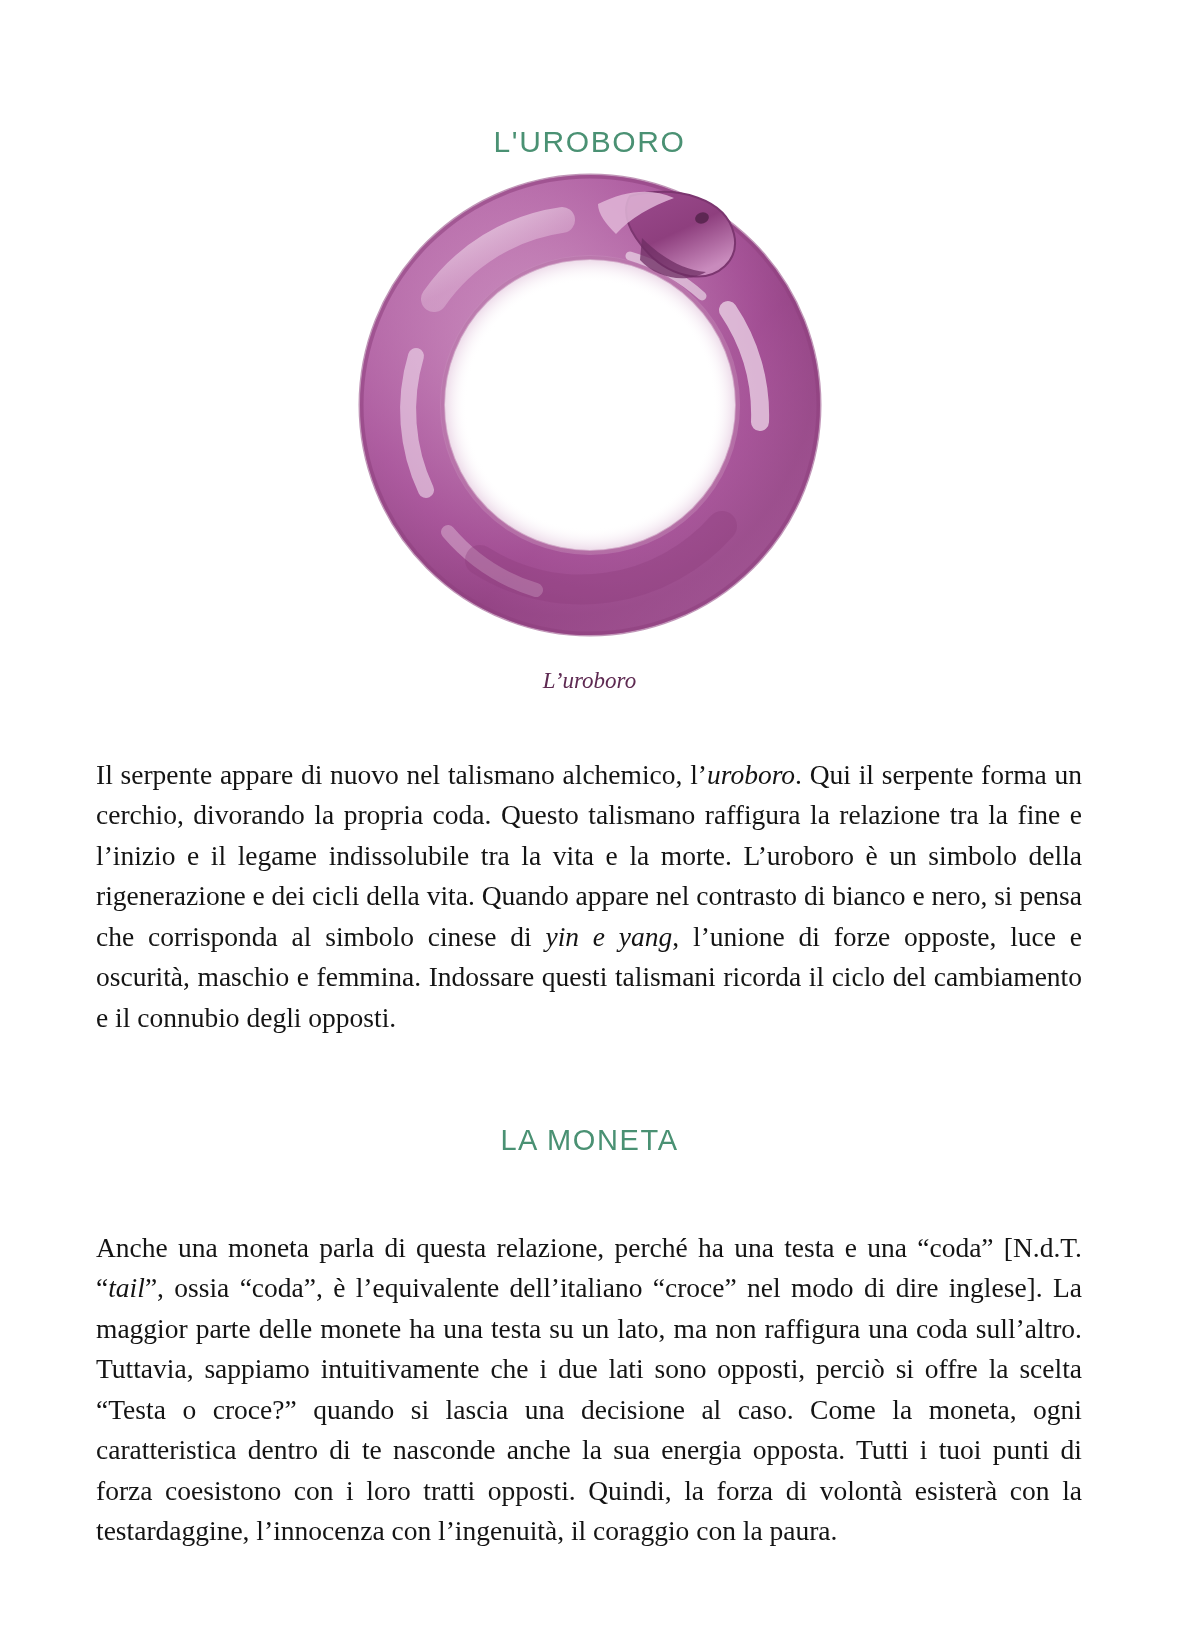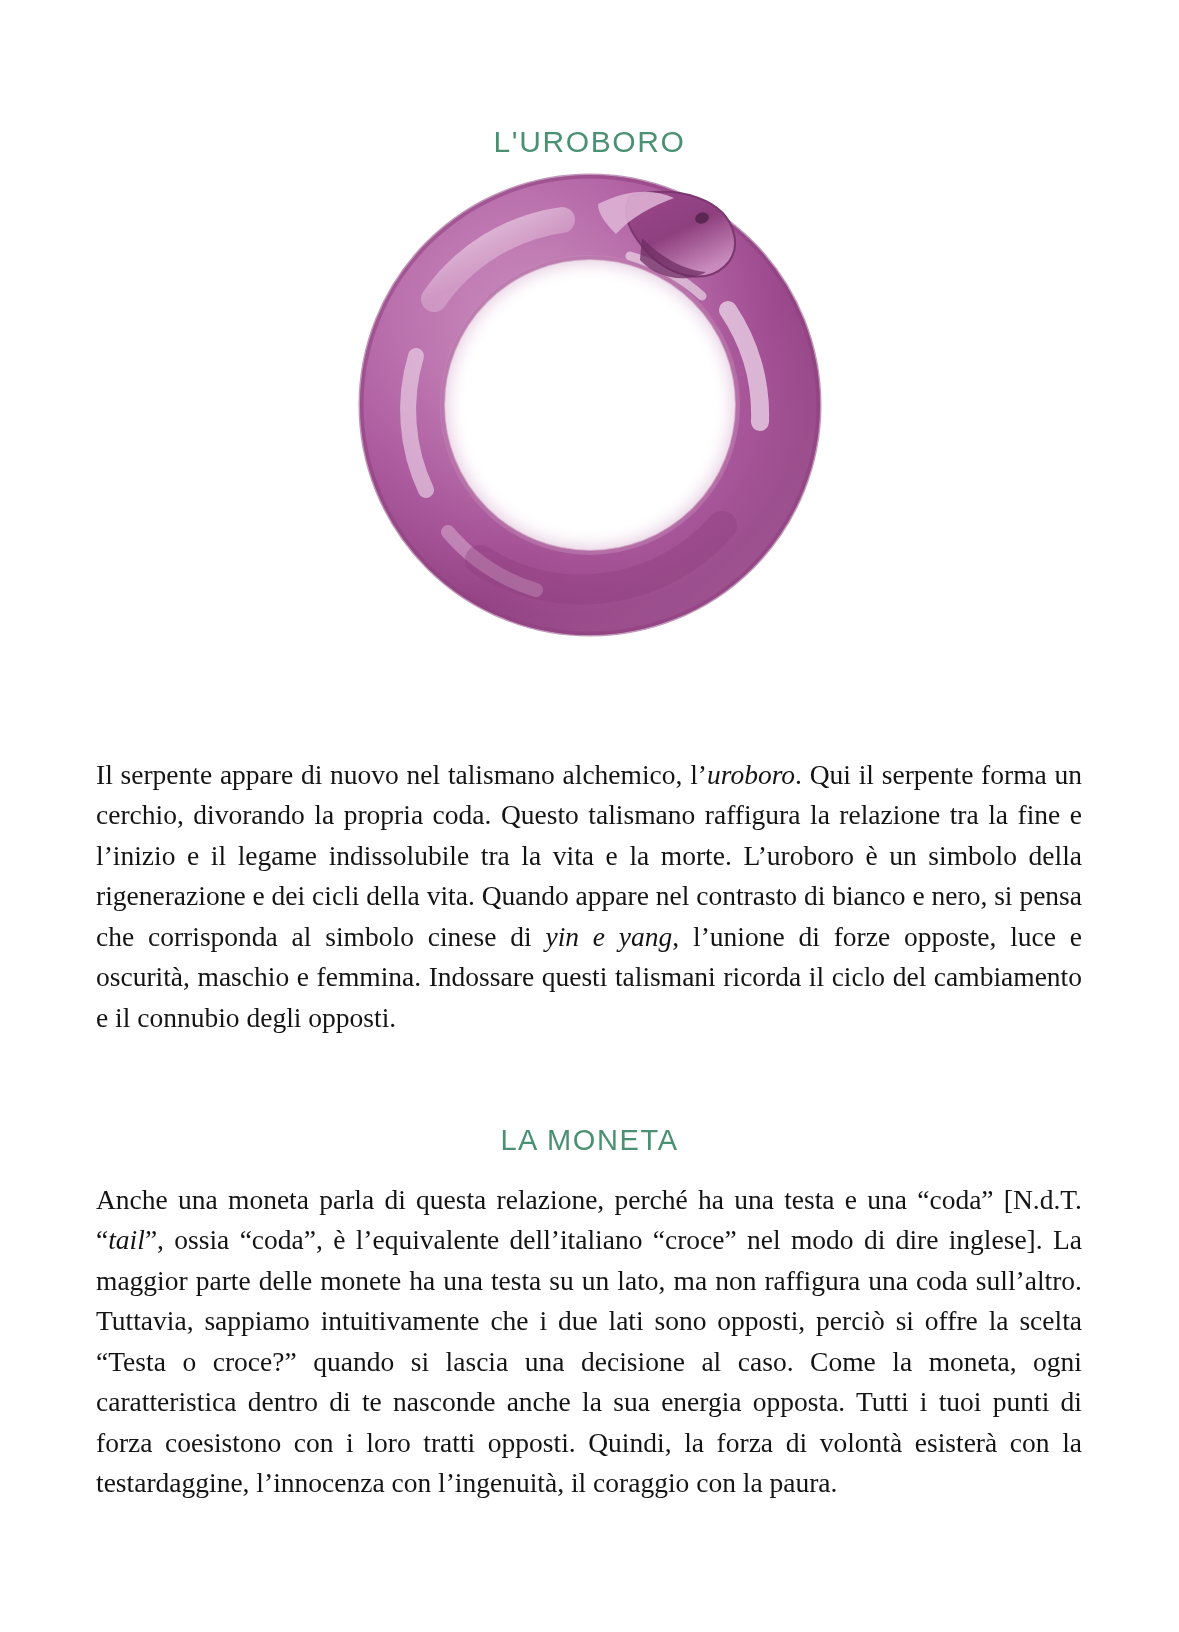"L’uroboro" div.figure-caption { html: none -> <div>L’uroboro</div> }
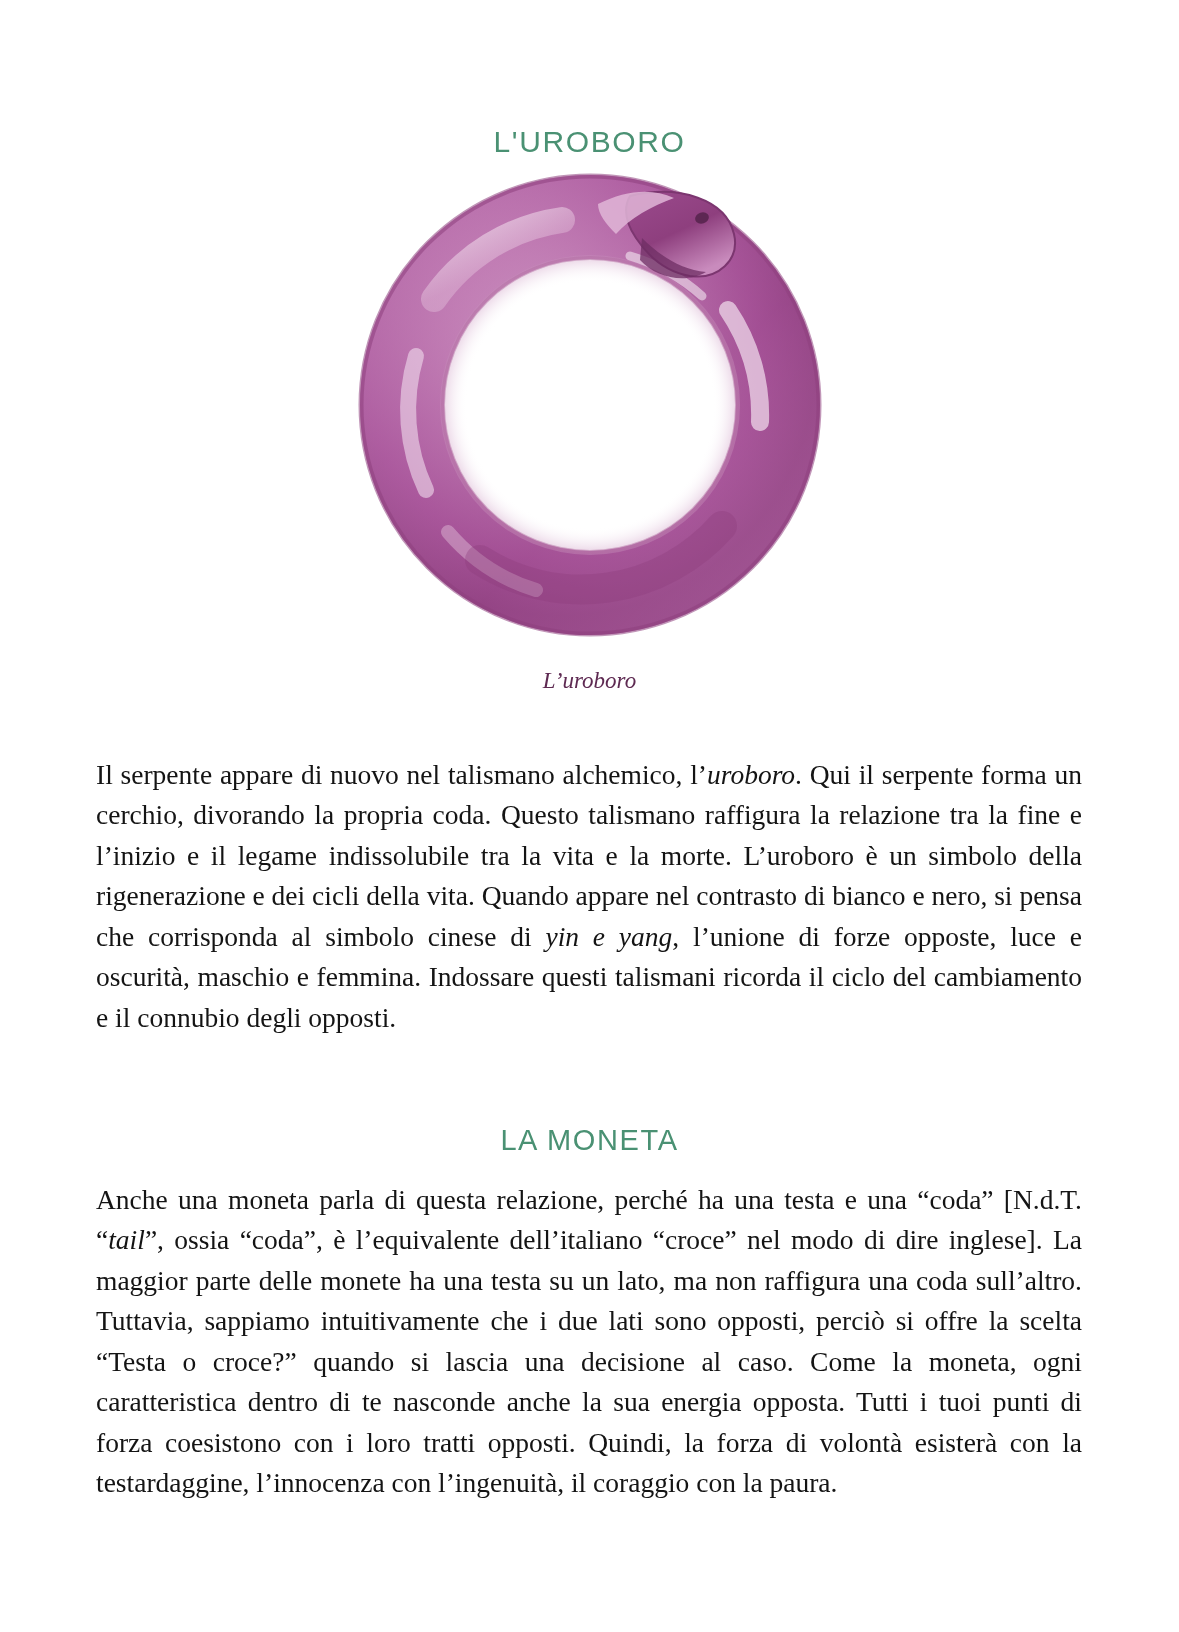"Anche una moneta parla di" #para-moneta { top: 1152px -> 1200px }
